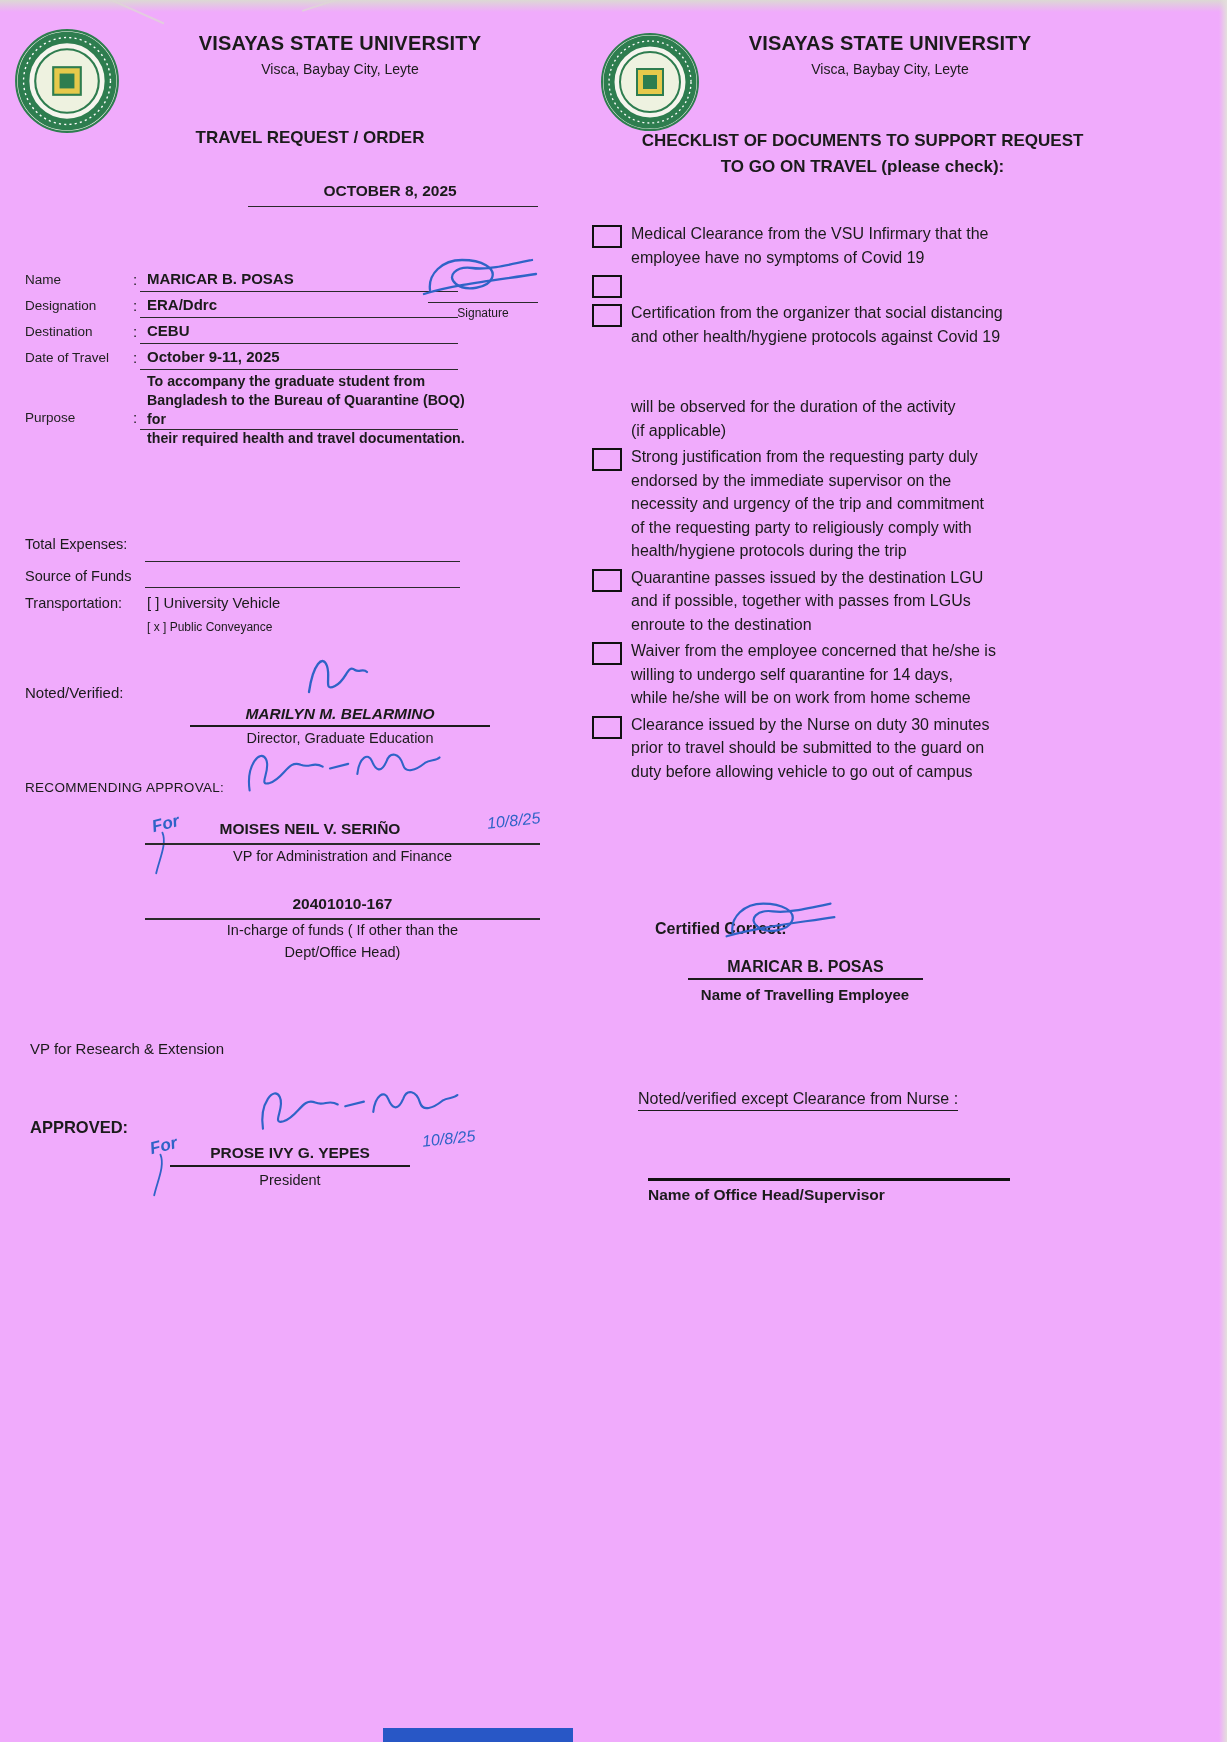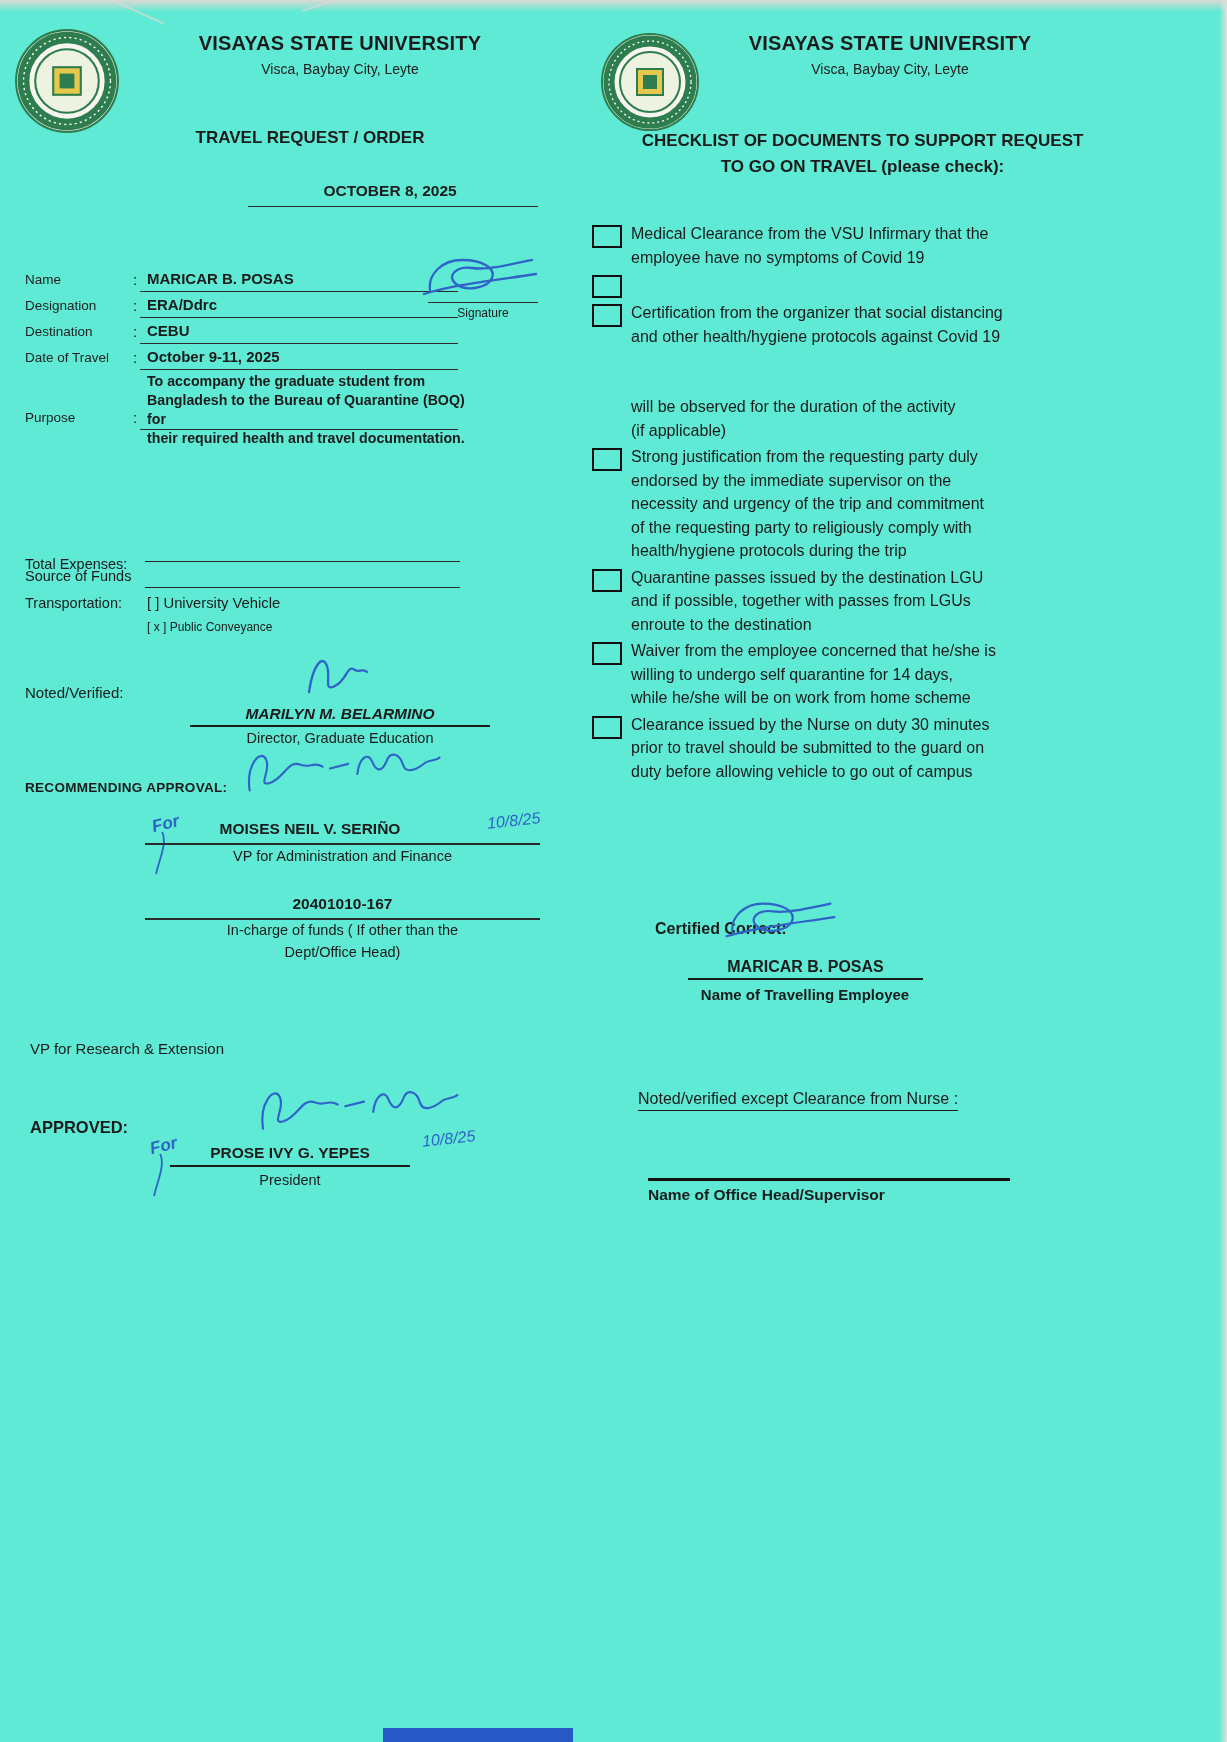"VISAYAS STATE UNIVERSITY" .page { background: #5eead4 -> #f0abfc }
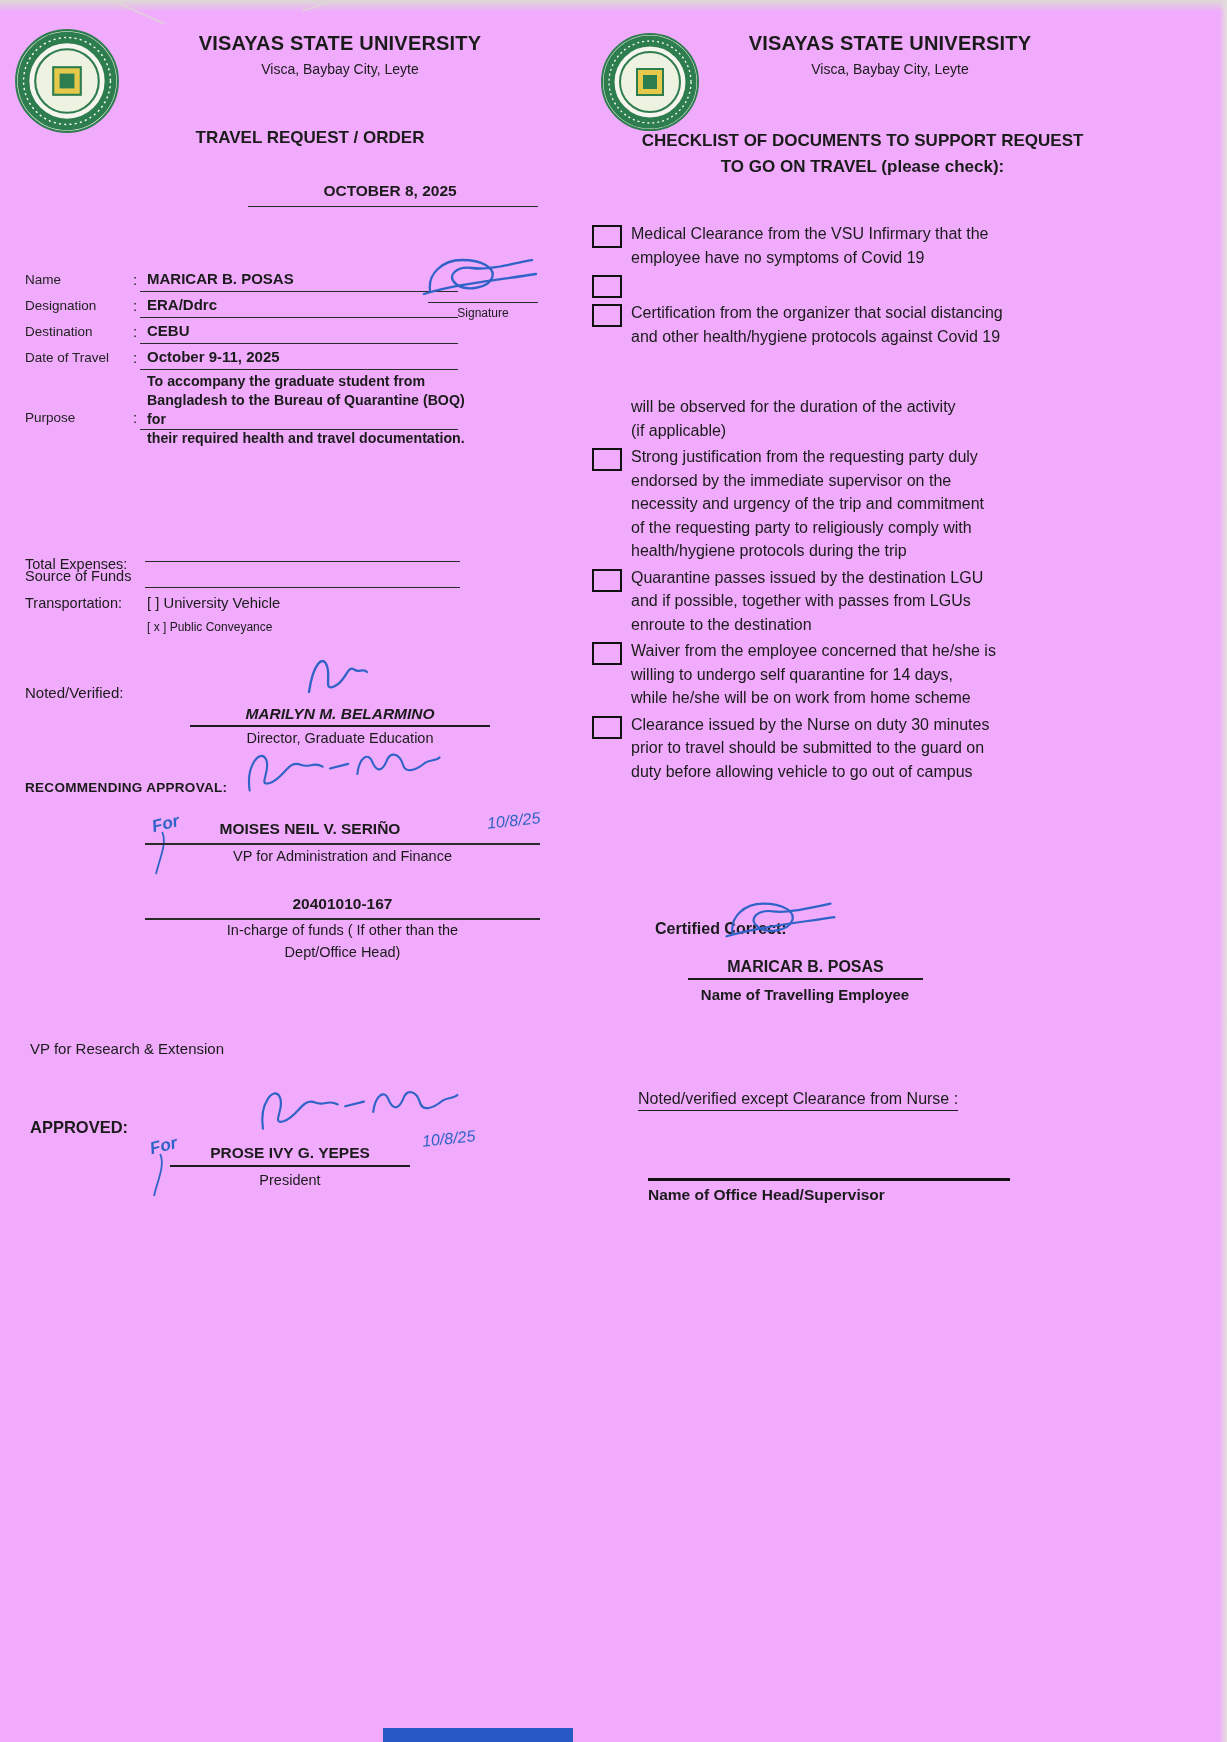"Total Expenses:" div.abs { top: 556px -> 536px }
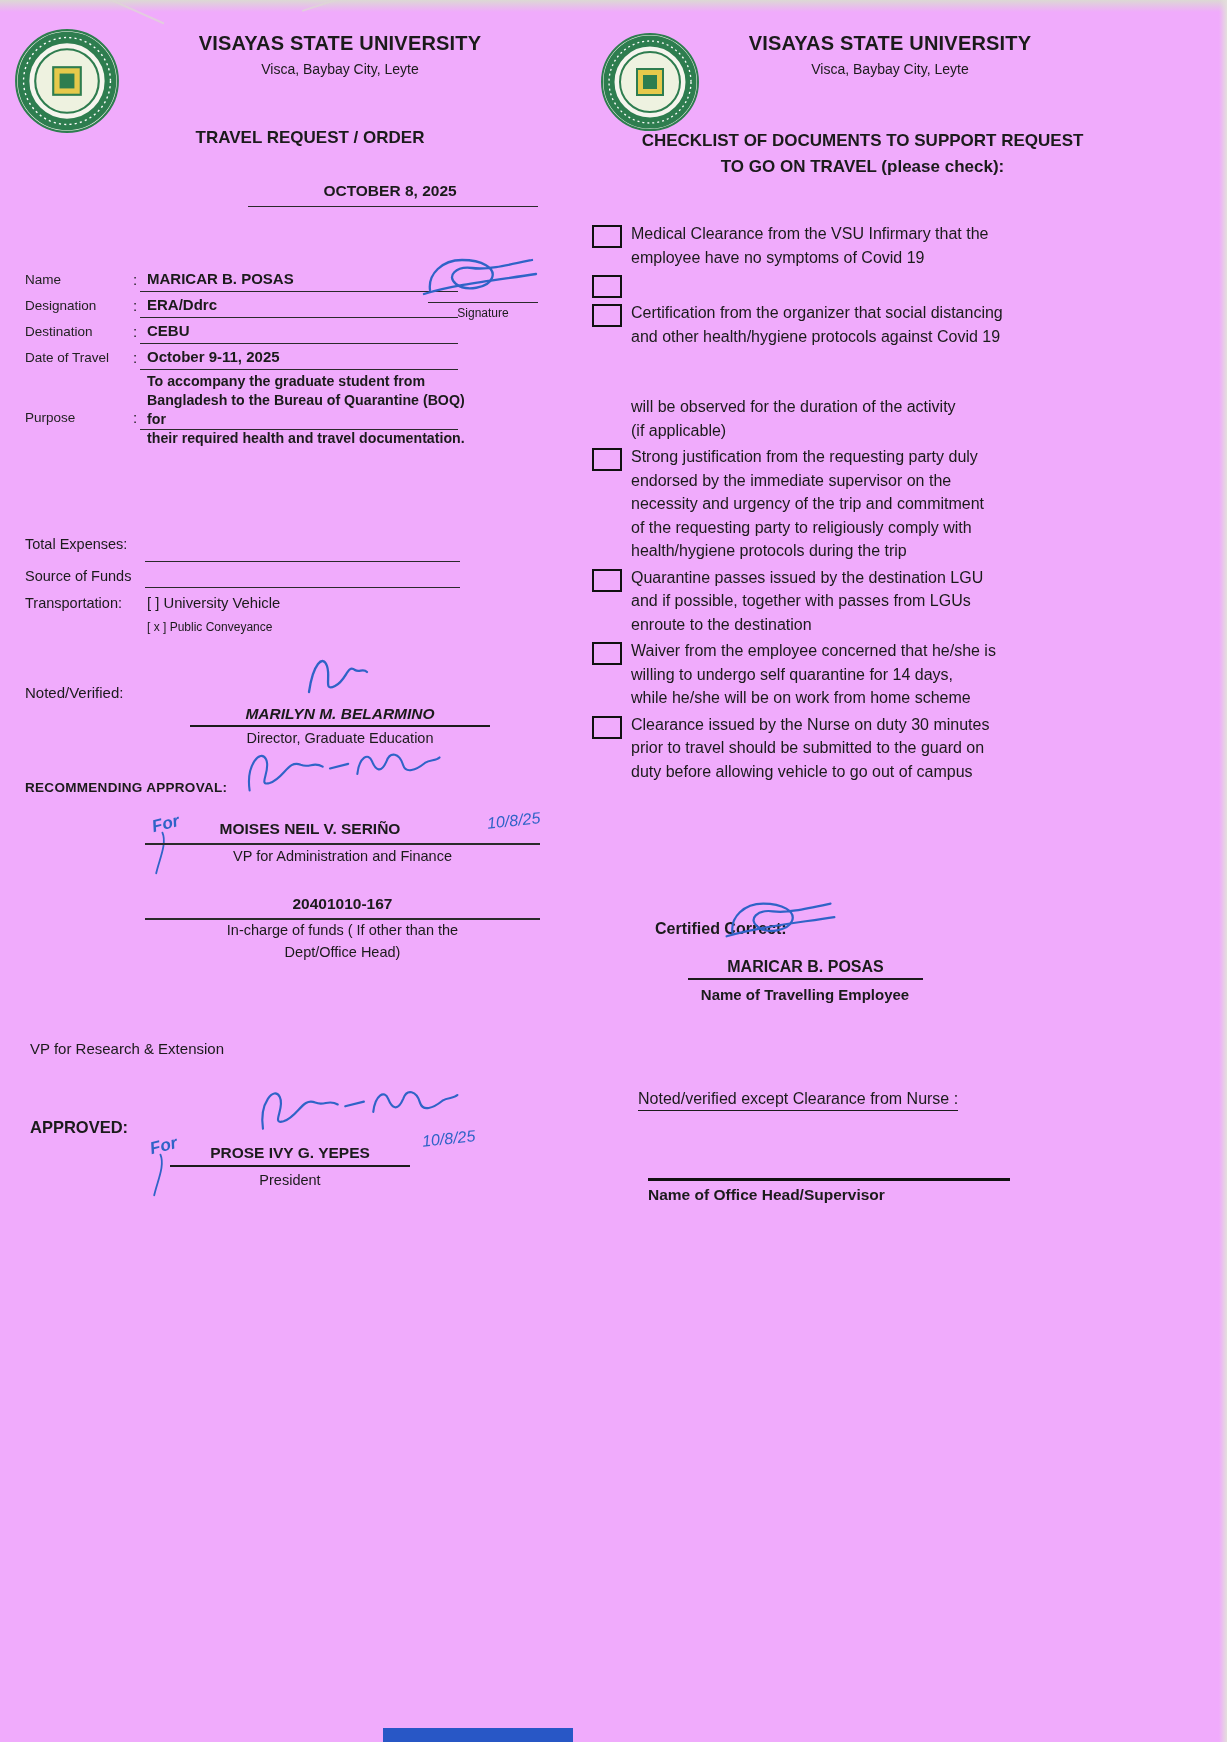"RECOMMENDING APPROVAL:" div.abs { font-weight: bold -> none }
